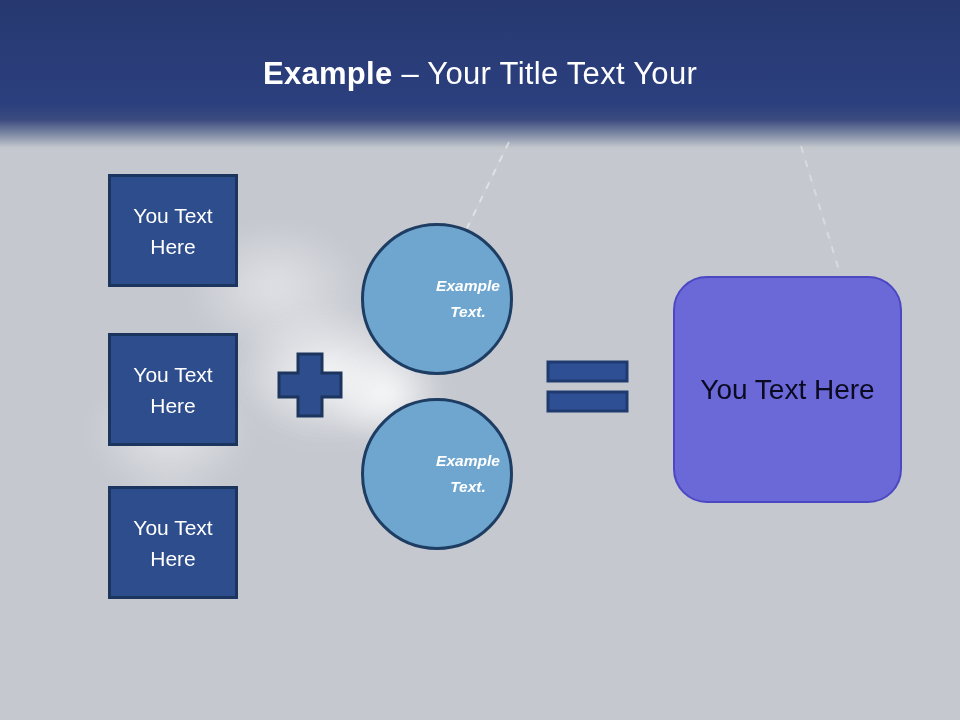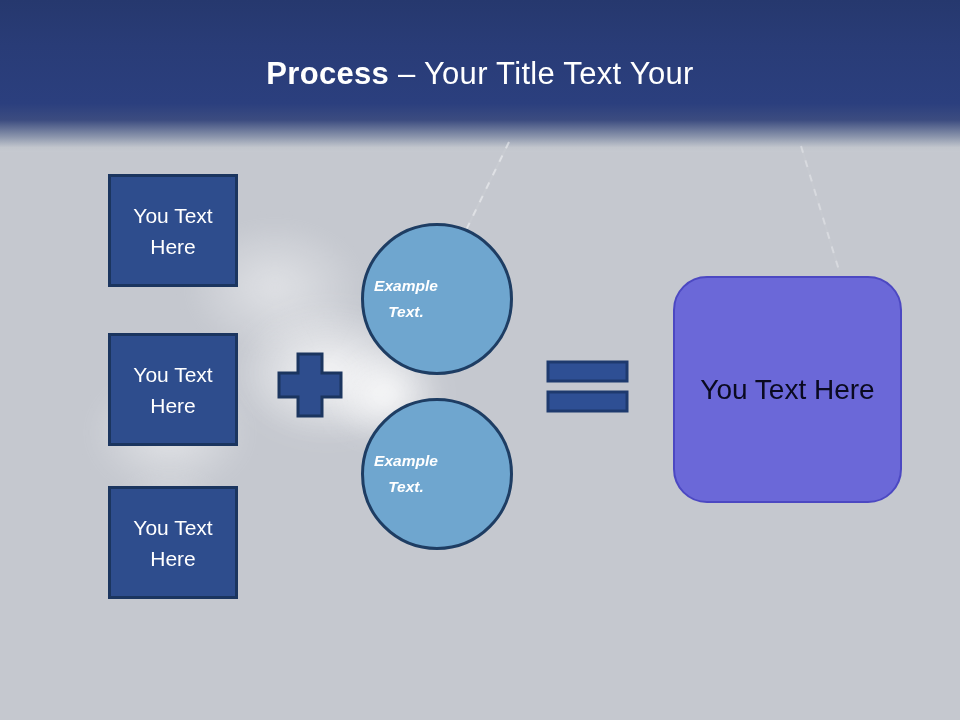"Process" span.bold { text: Process -> Example }
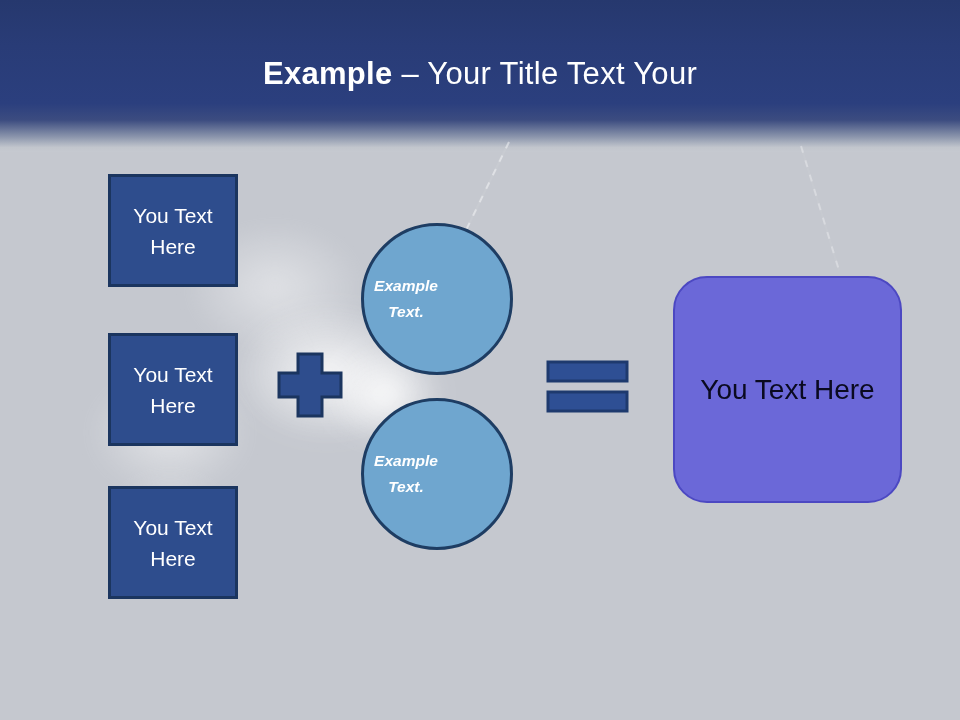"Example Text." .bubble { justify-content: flex-start -> flex-end }
